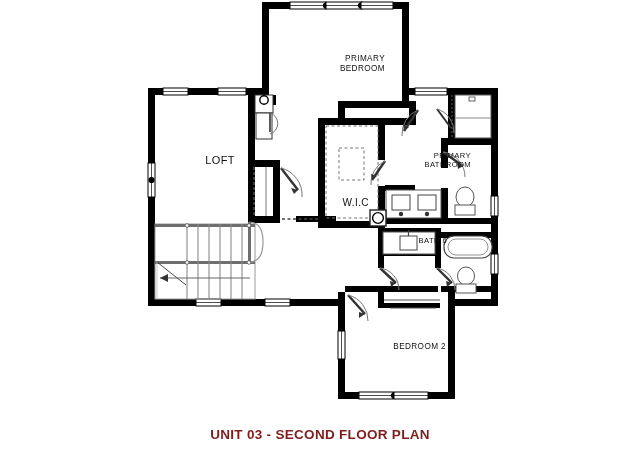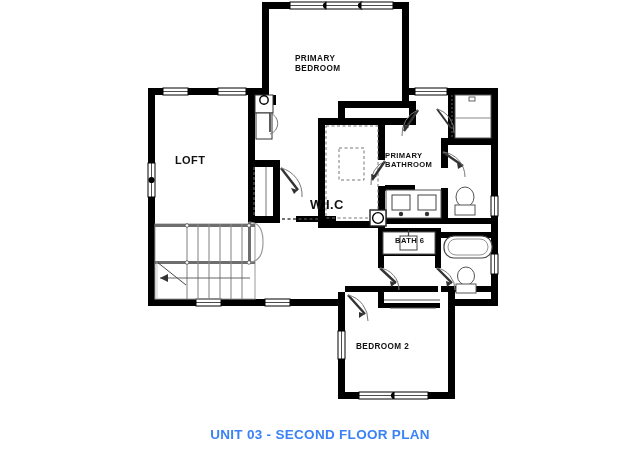"PRIMARY" .room-label { font-weight: bold -> normal; text-align: left -> right }
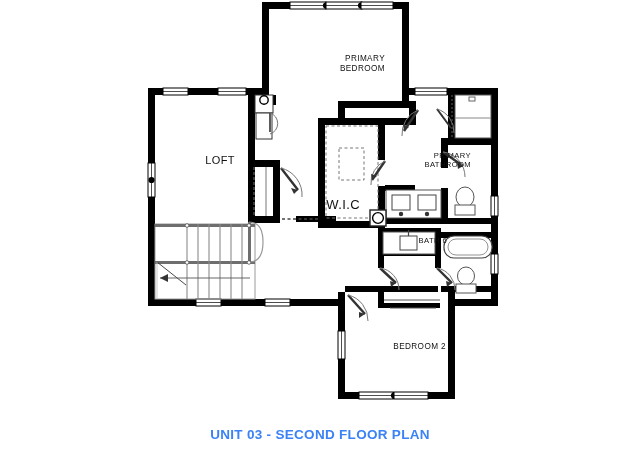"W.I.C" div.room-label { font-size: 13px -> 10px; left: 310px -> 319px }
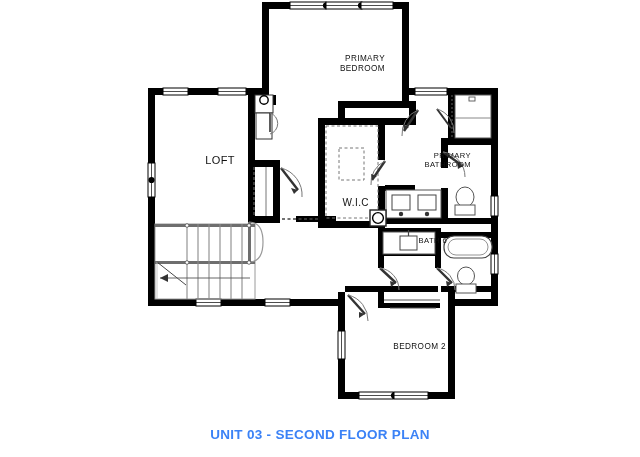"UNIT 03 - SECOND FLOOR" #title { color: #3b82f6 -> #7f1d1d }
